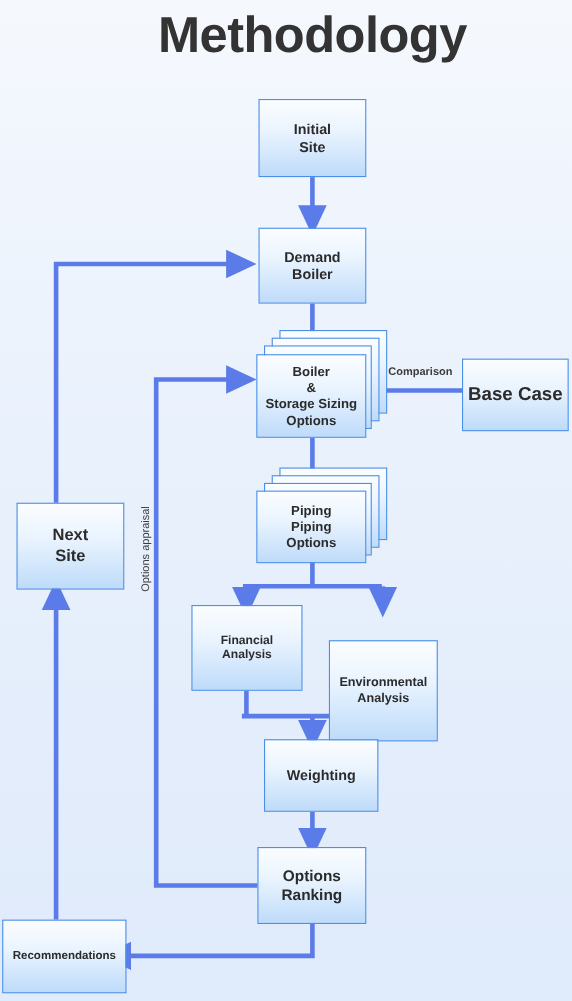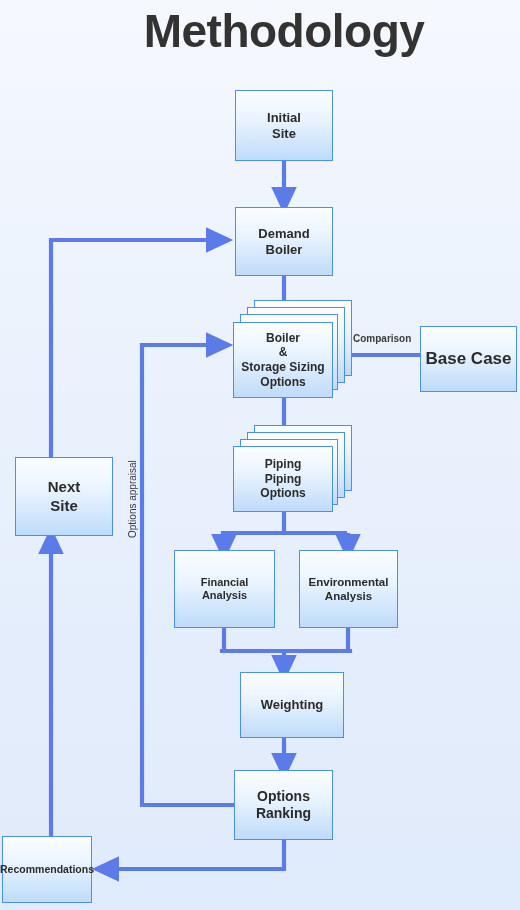"Environmental" div.node { height: 78px -> 92px; top: 550px -> 582px }
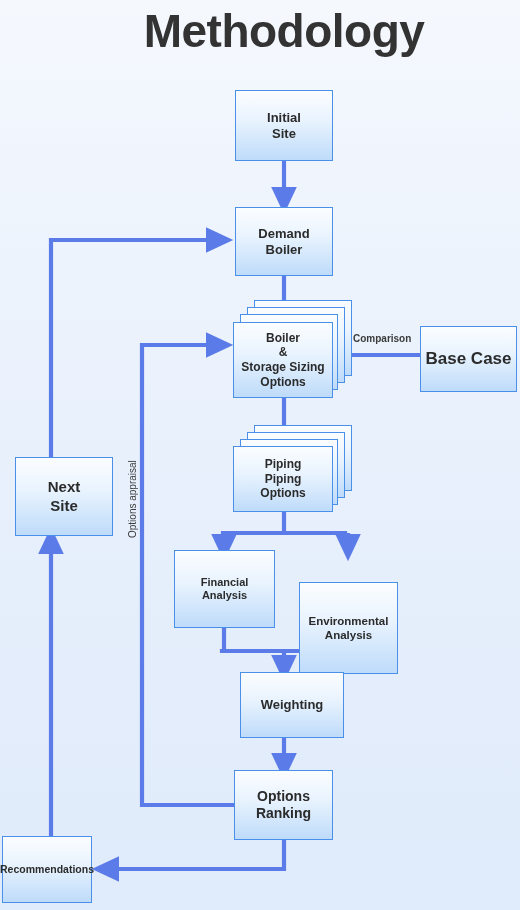"Recommendations" div.node { width: 90px -> 113px }
